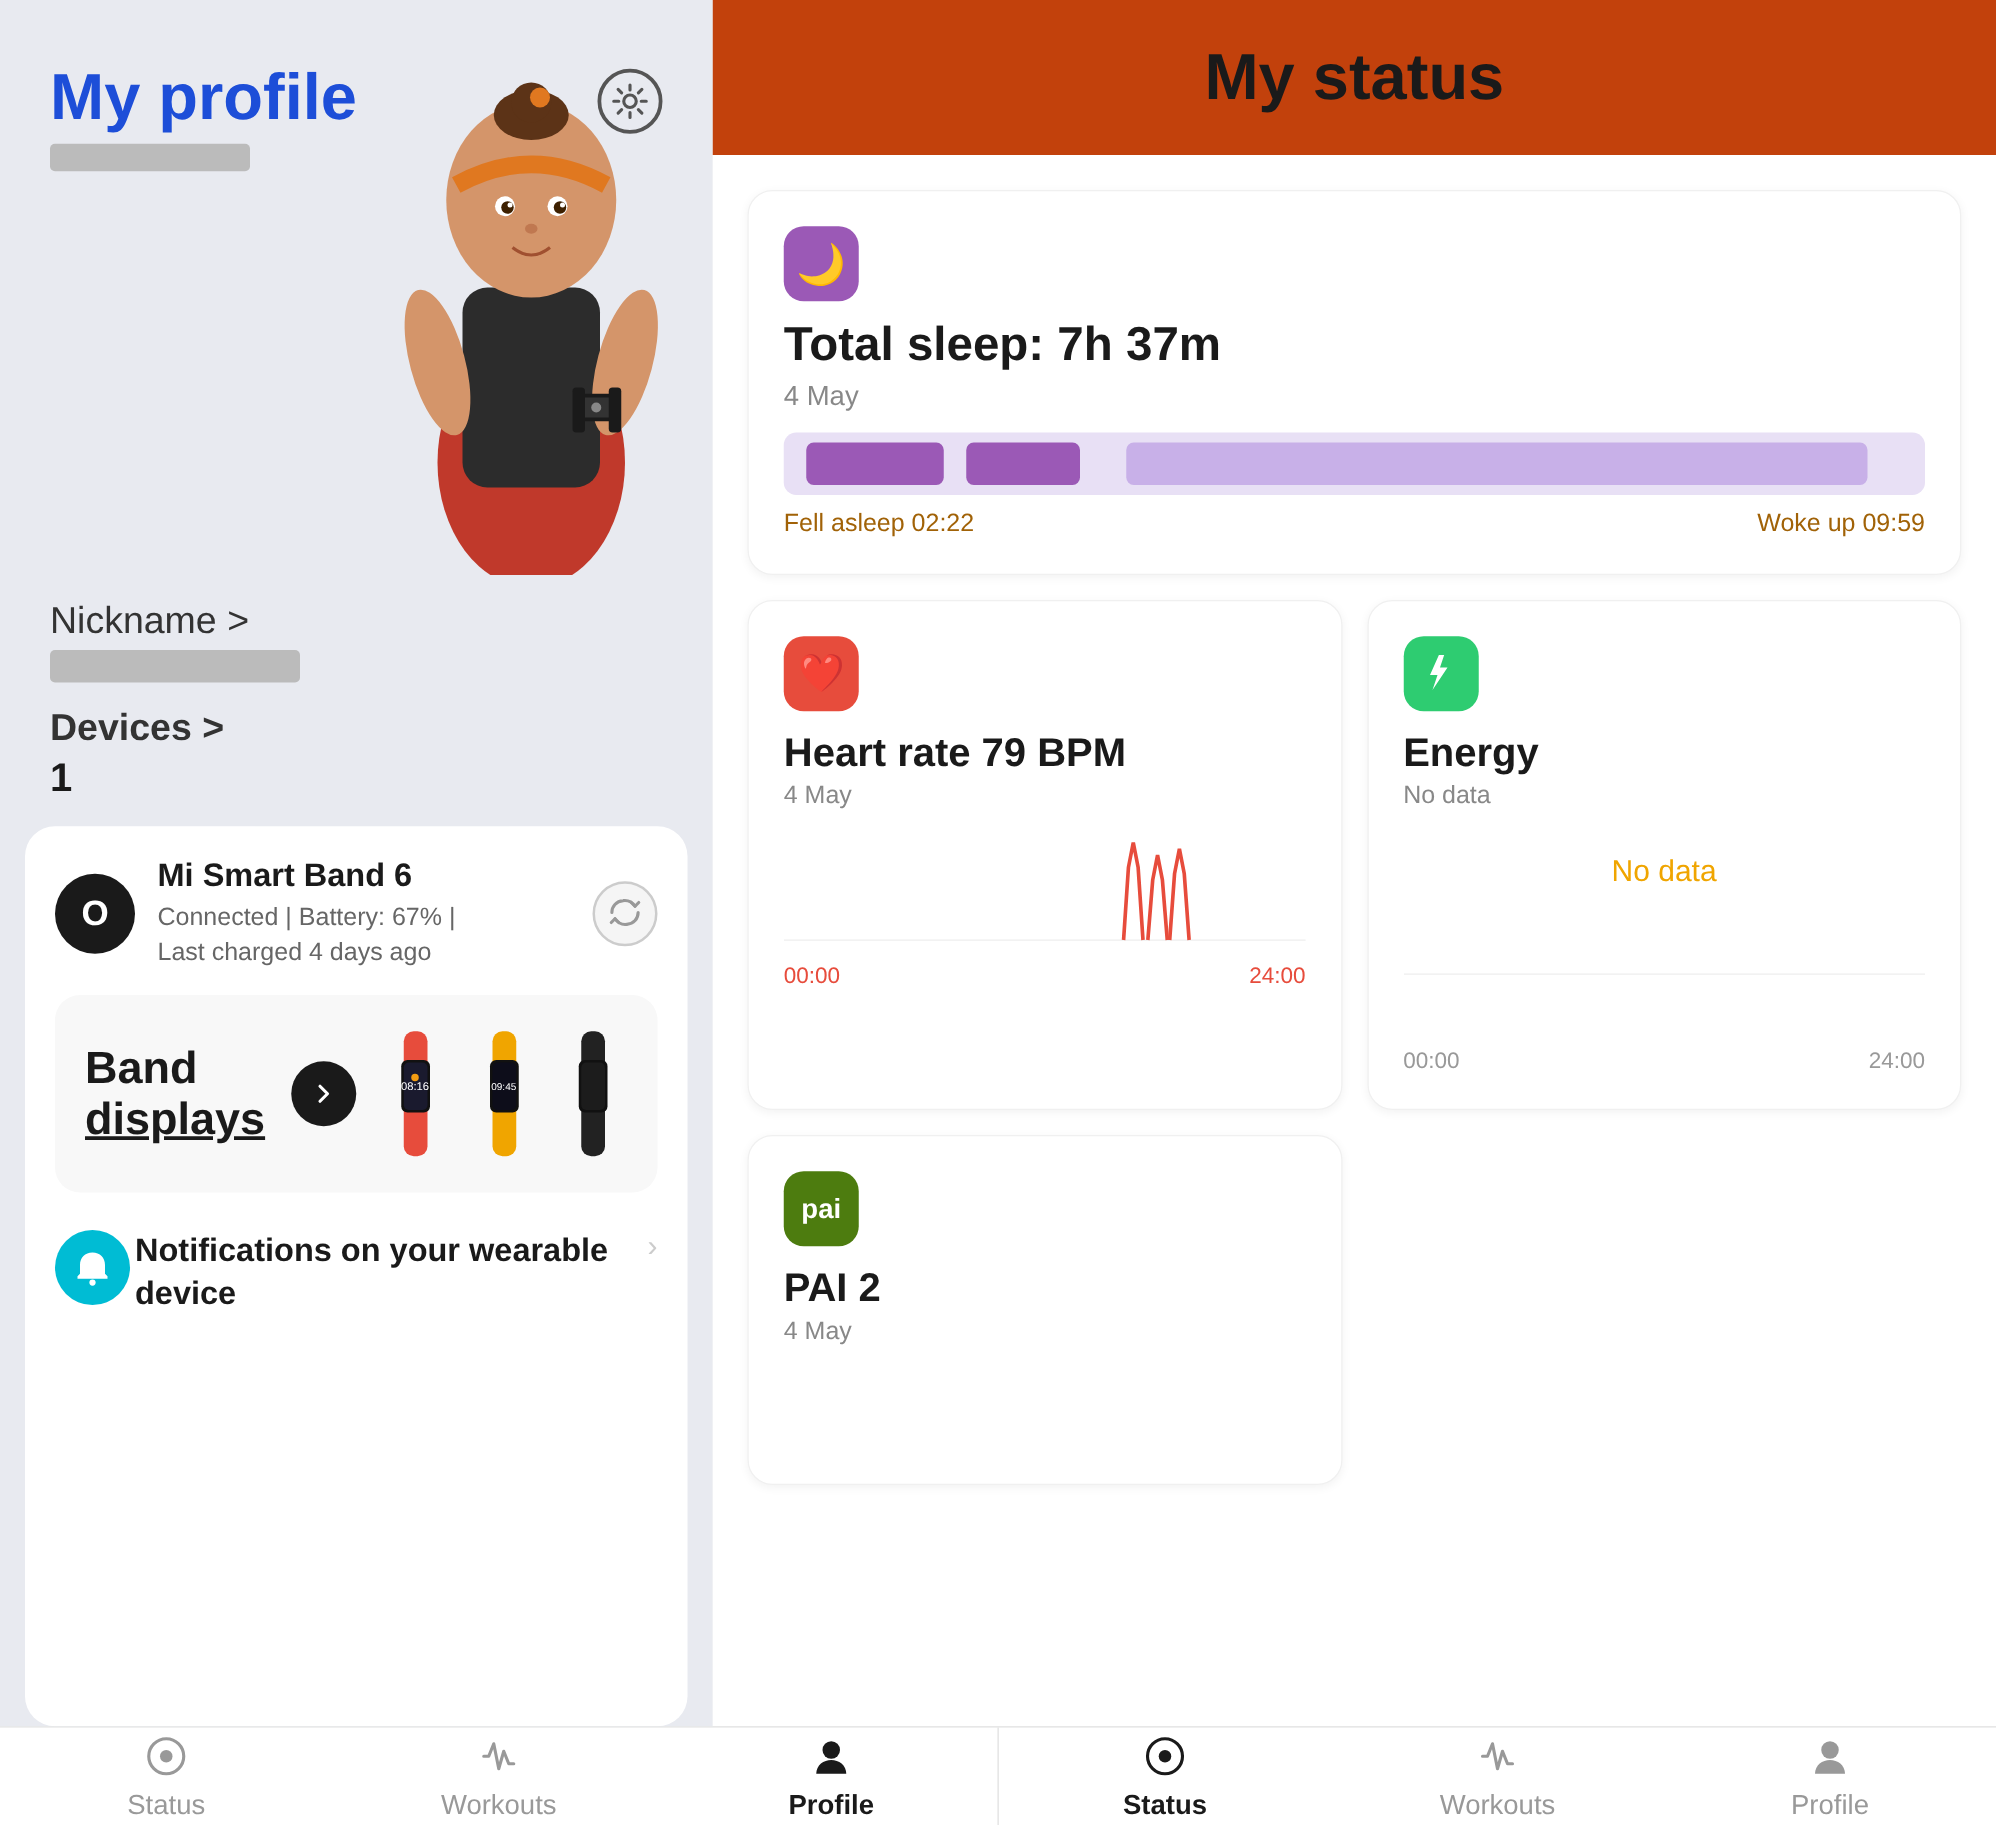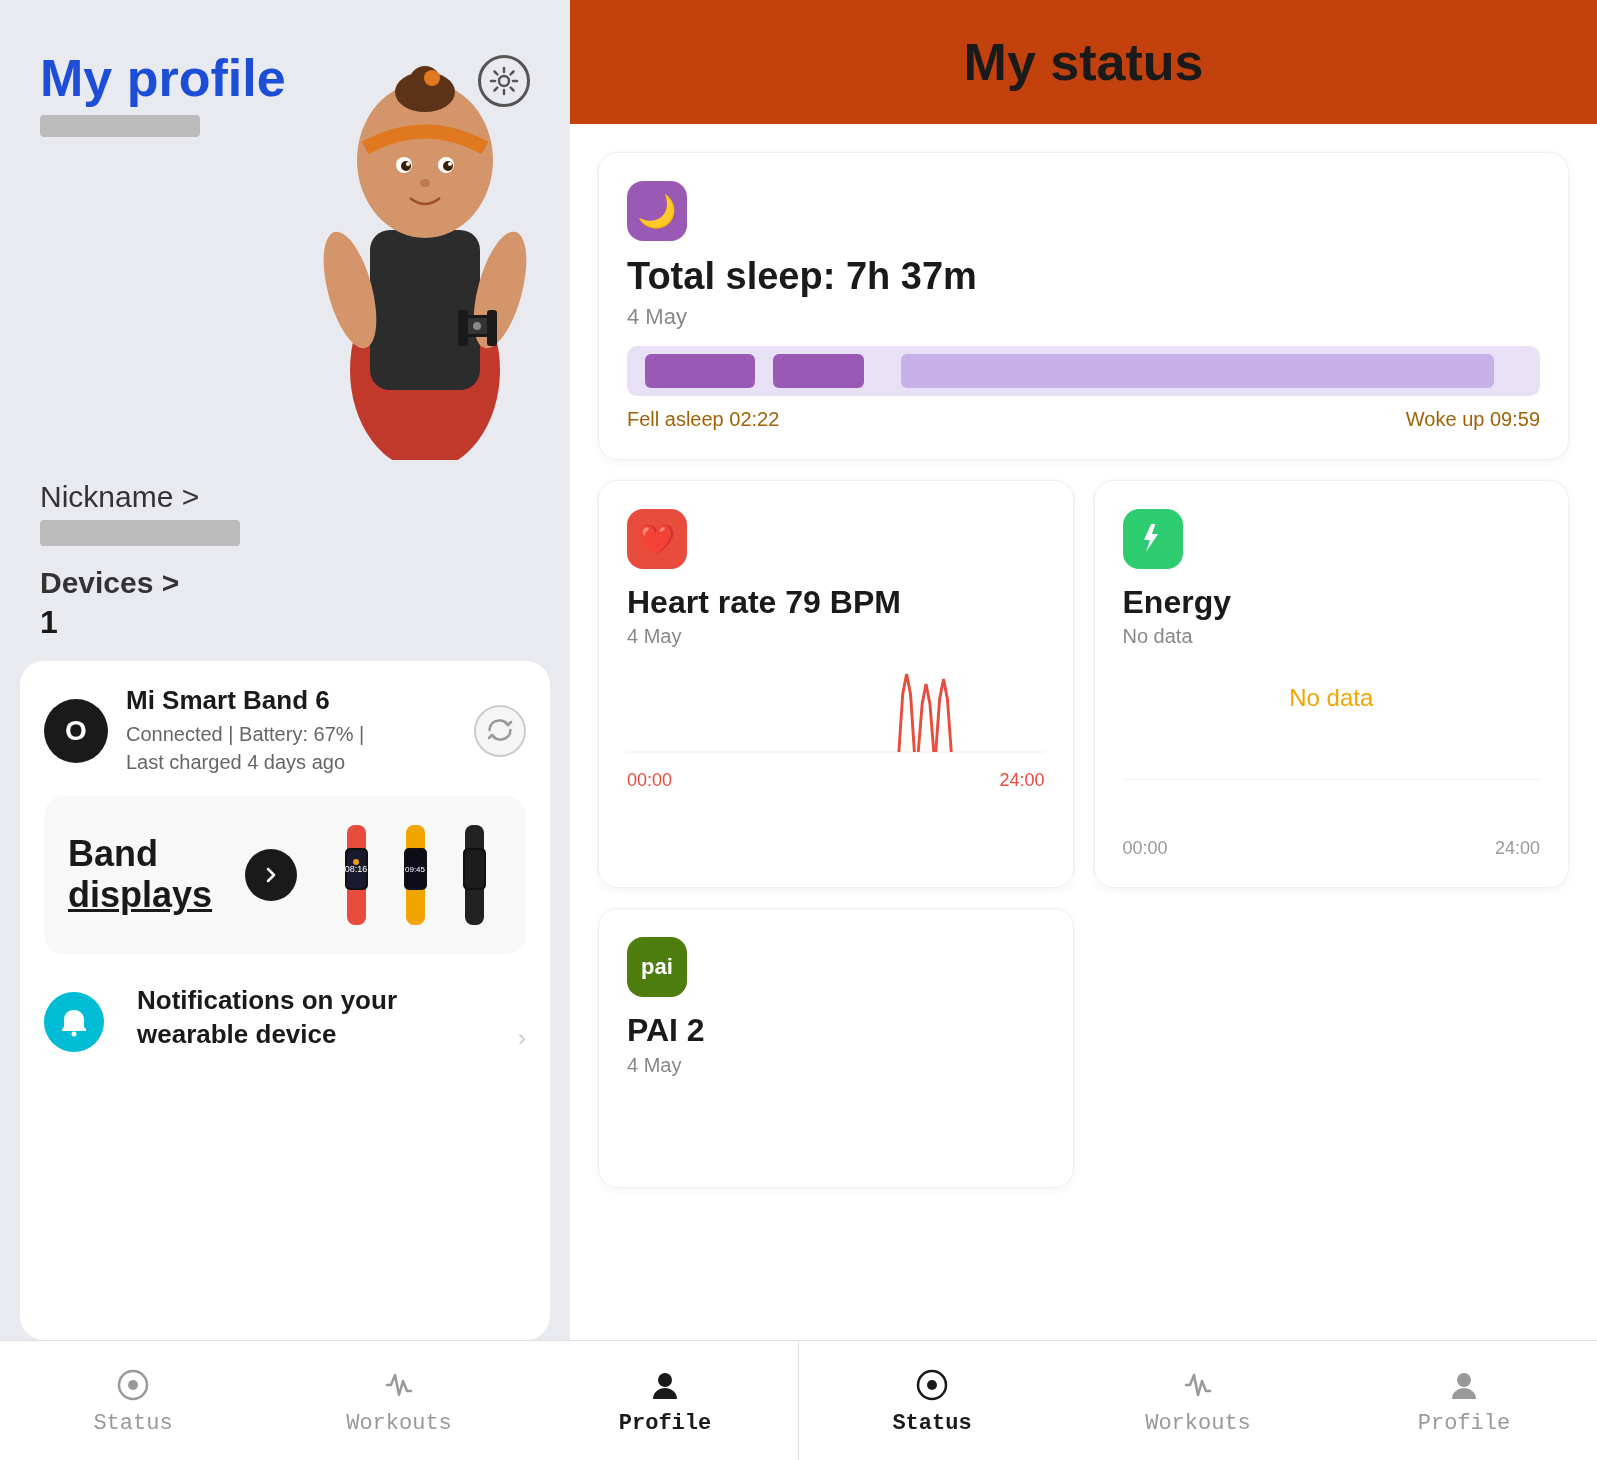"08:16" .watches-container { gap: 4px -> 16px }
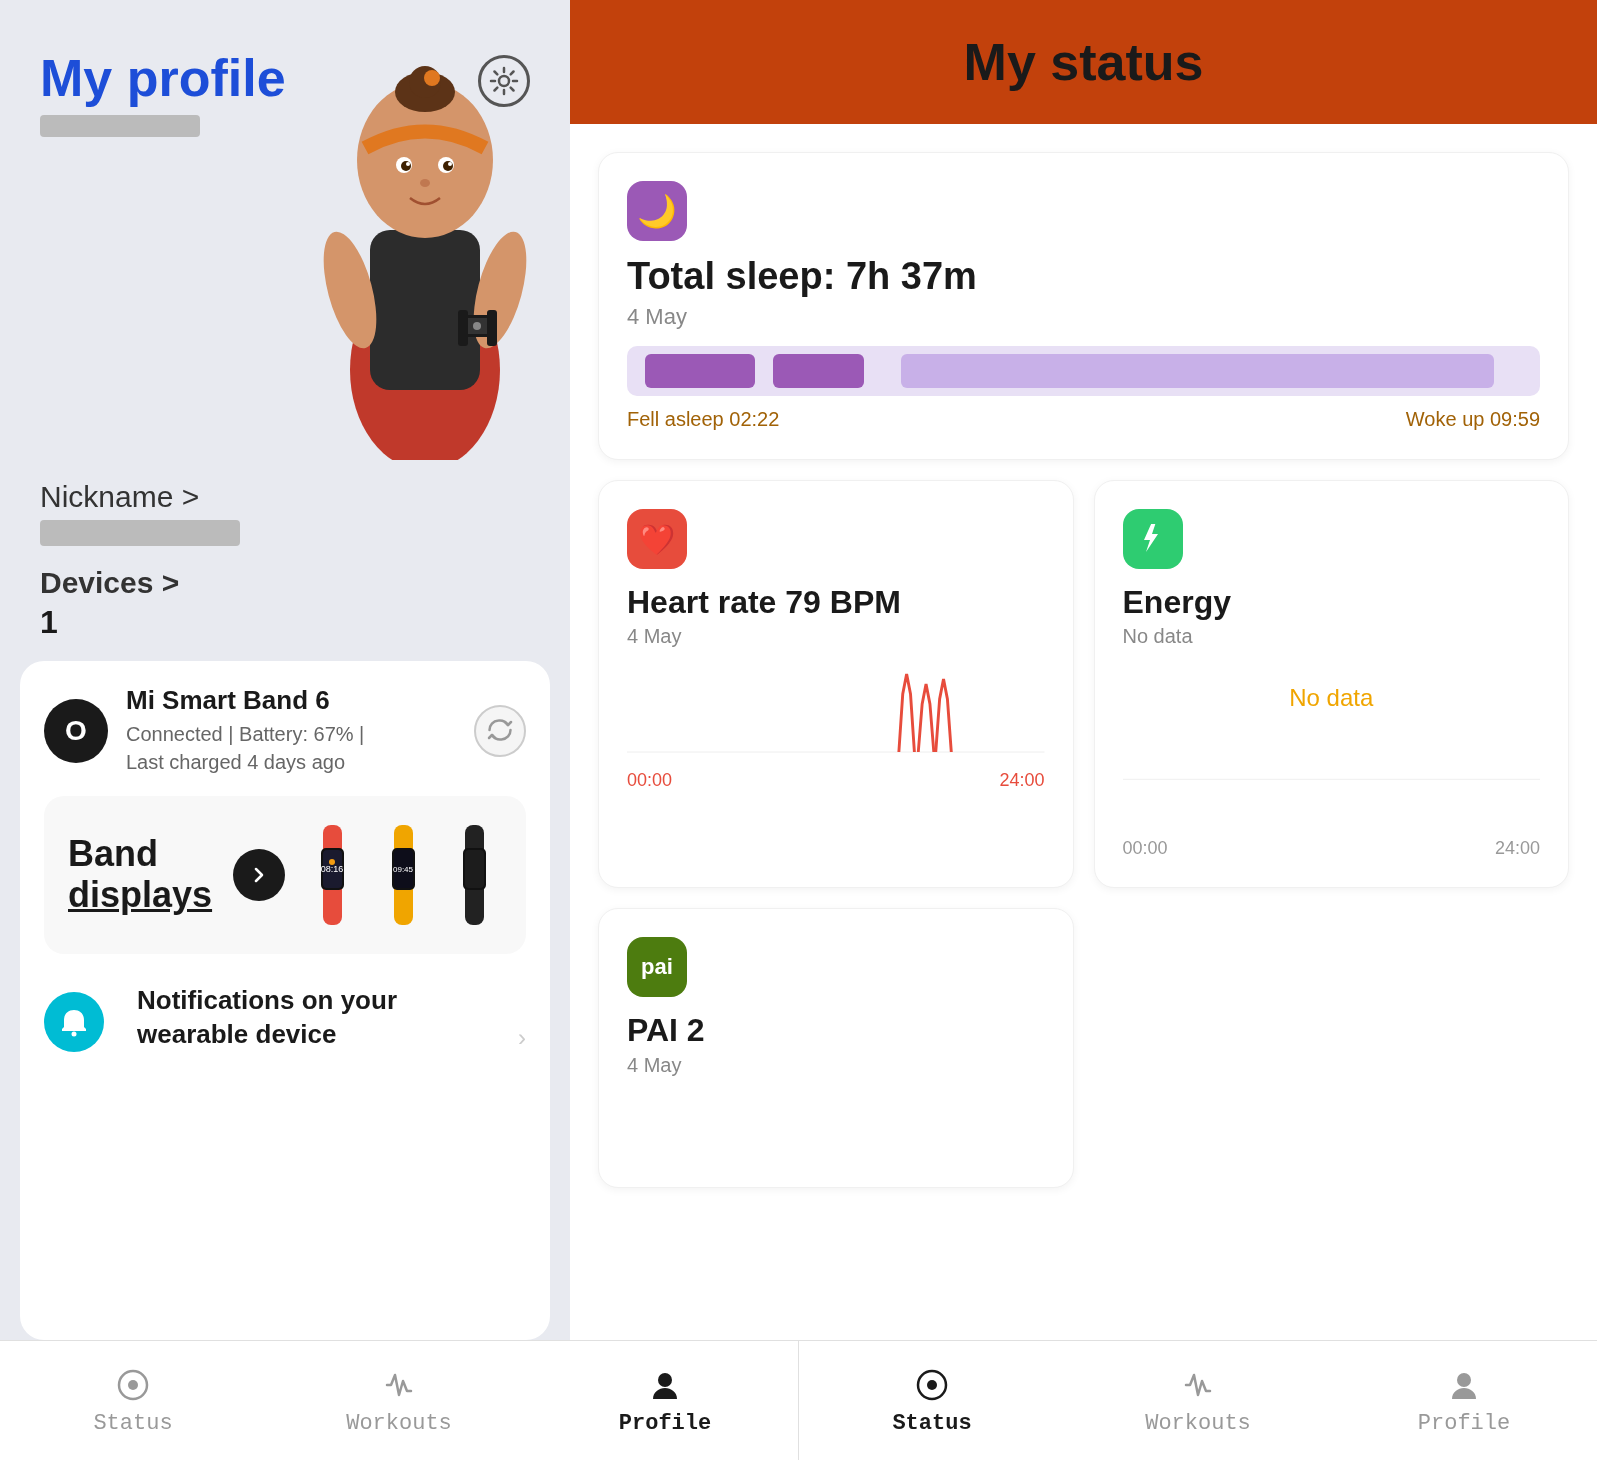"Notifications on your wearable device" .notifications-row { align-items: flex-end -> flex-start; gap: 33px -> 4px }
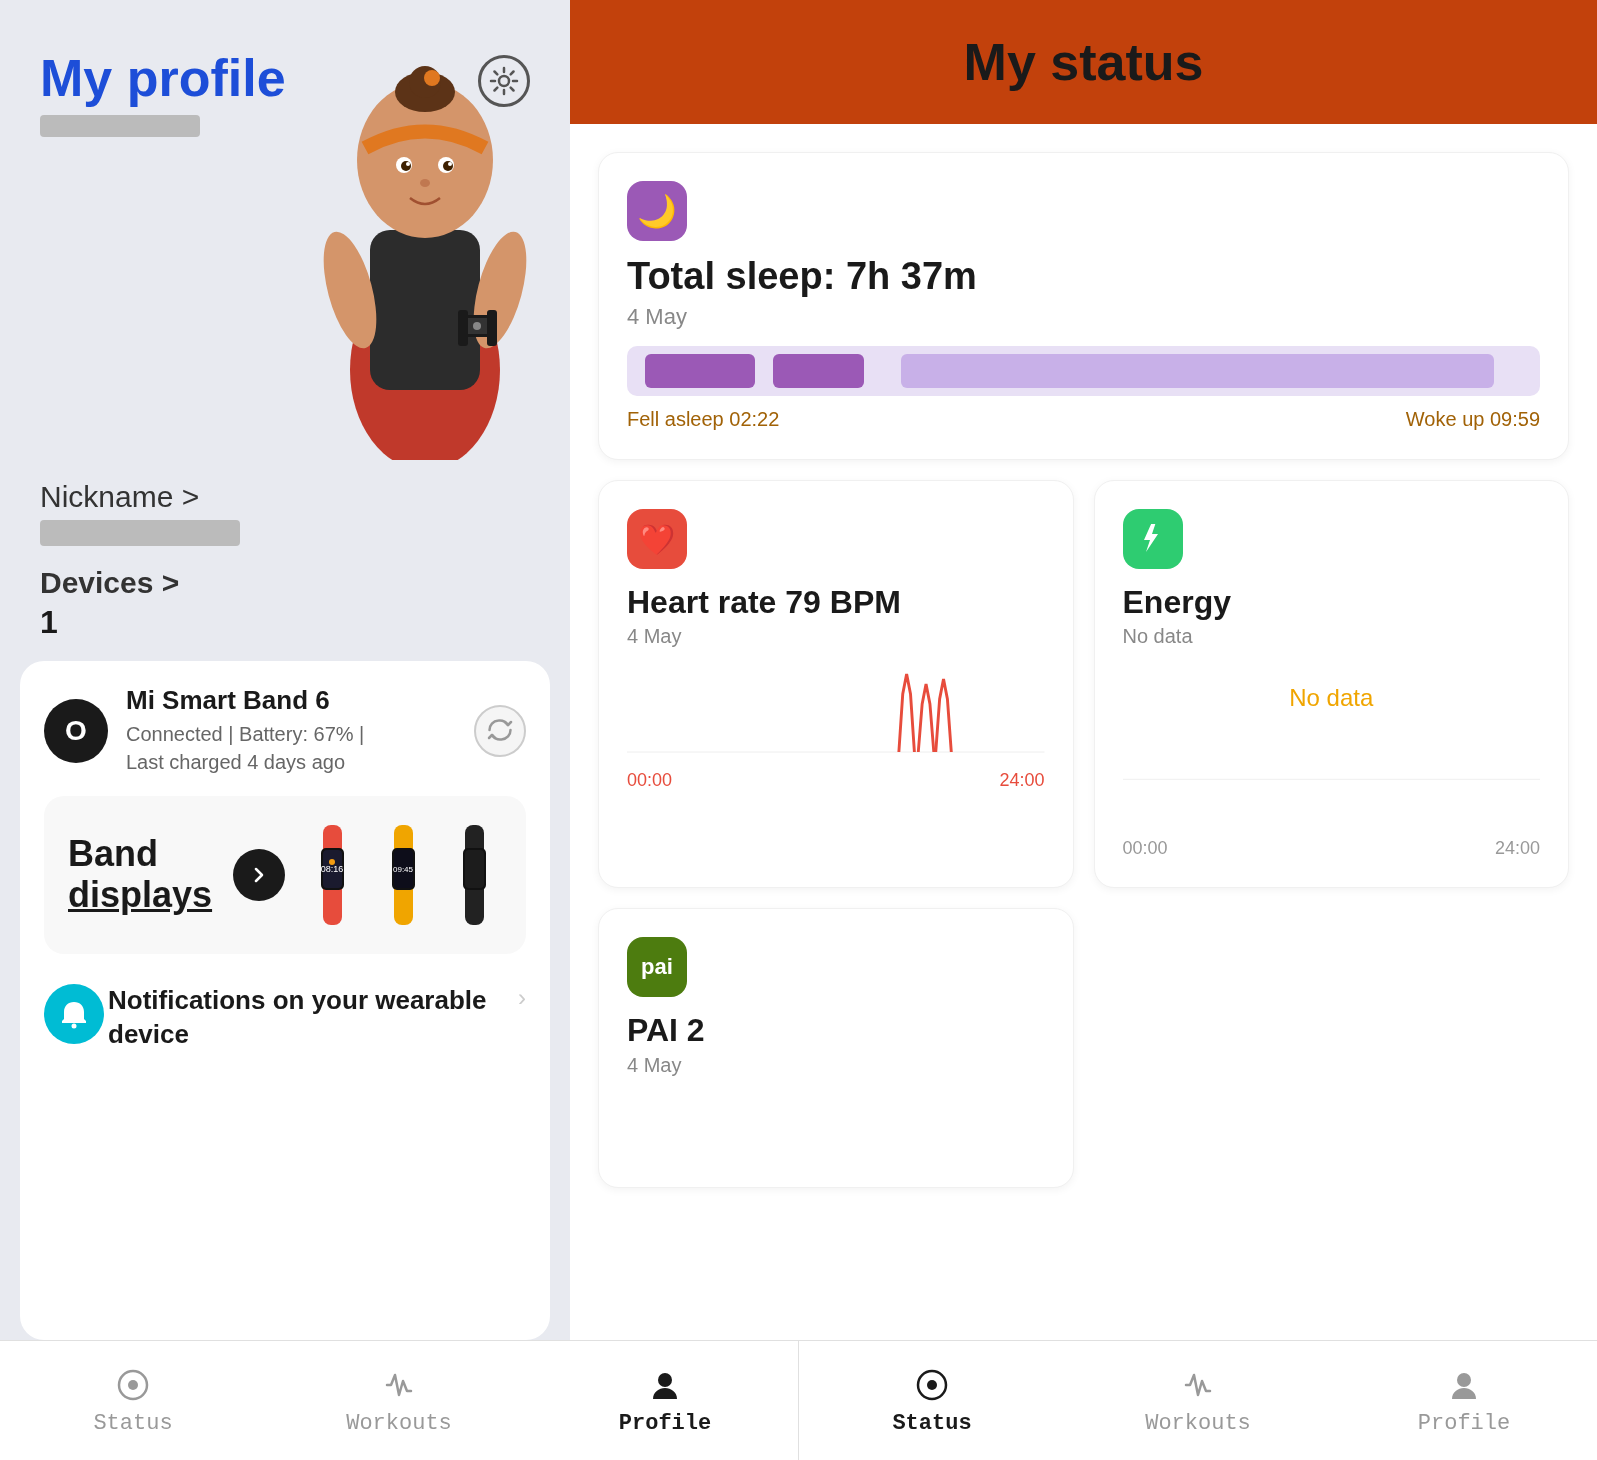"Status" .bottom-nav { font-family: Liberation Mono, monospace -> none; height: 120px -> 79px }
